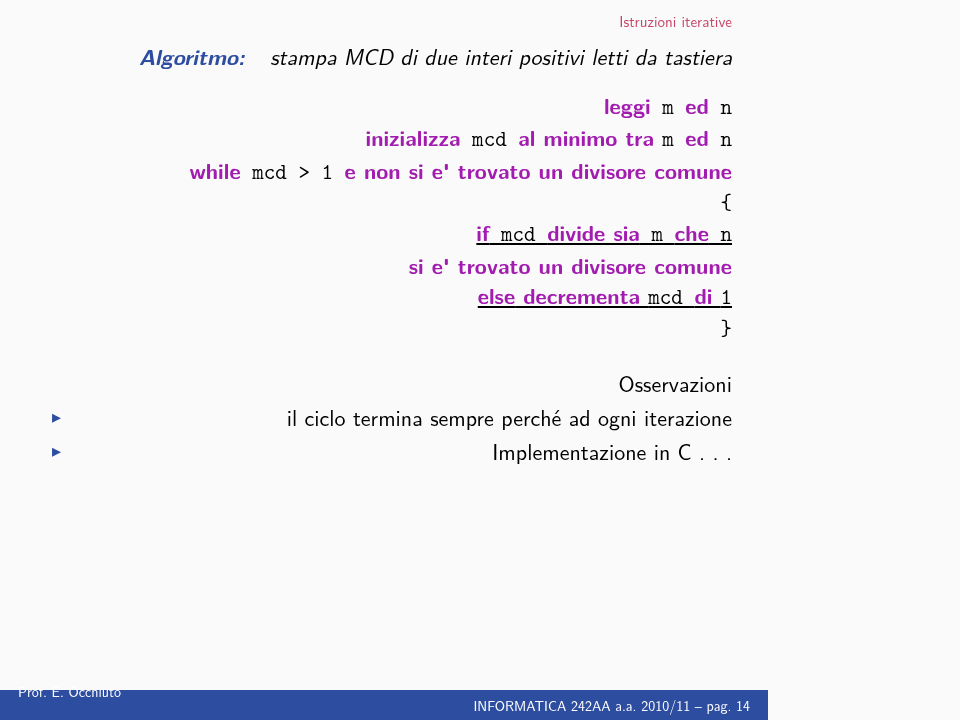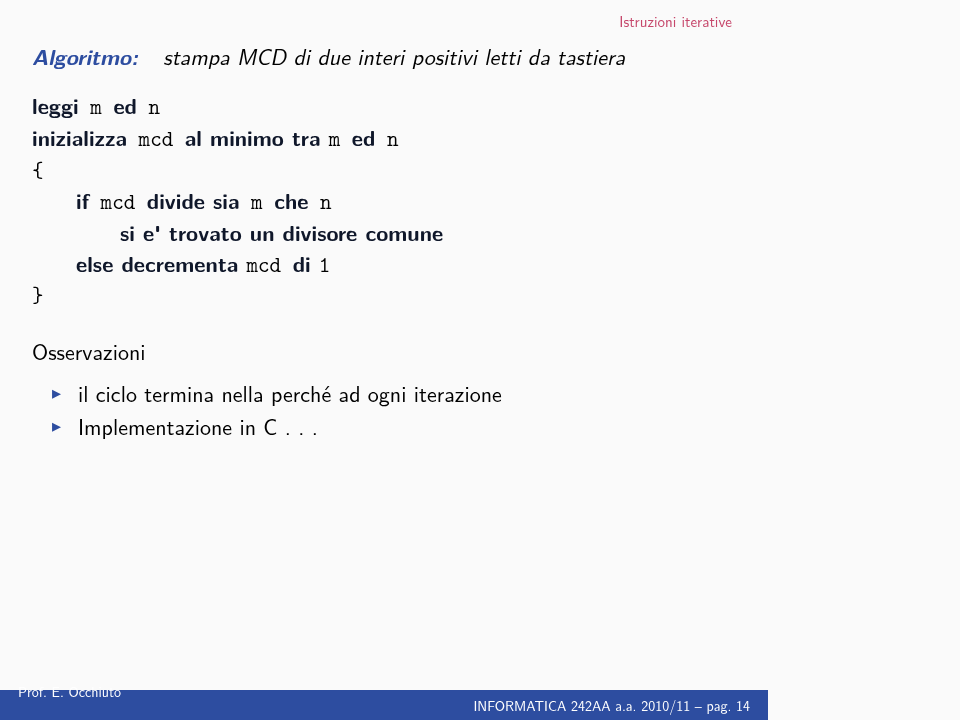"Istruzioni iterative" .slide { text-align: none -> right }
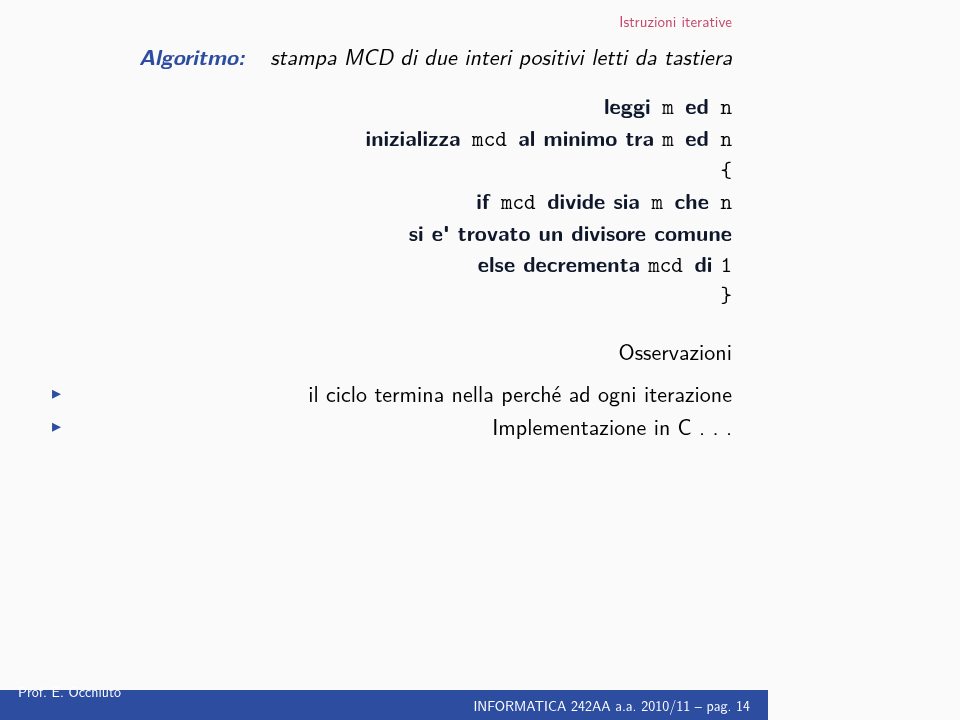"leggi" .pseudo .kw { color: #0f172a -> #a21caf }
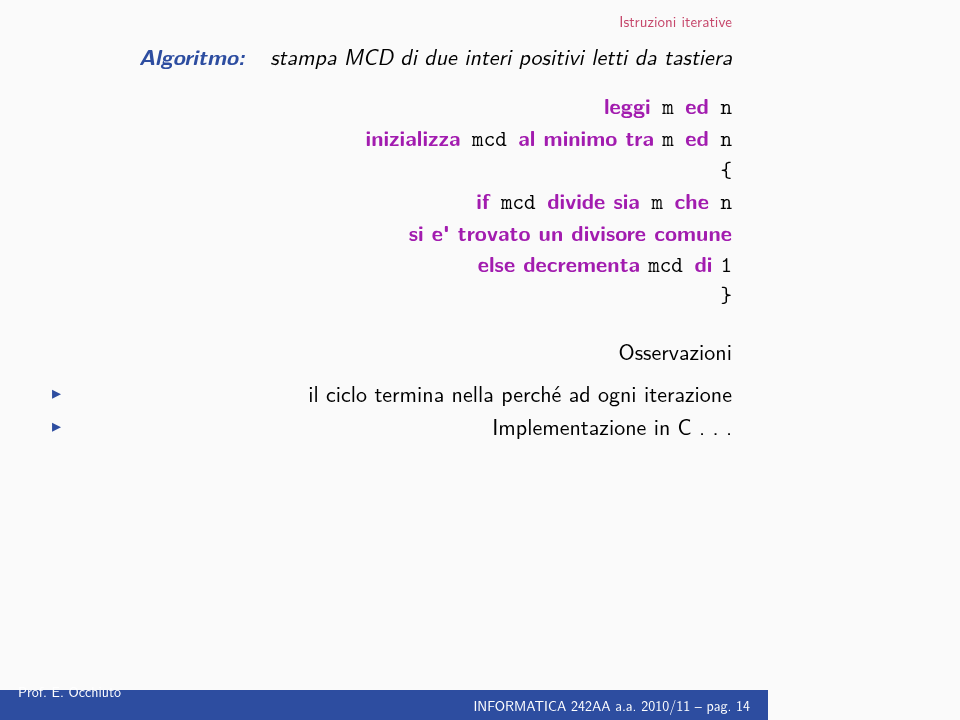"while mcd > 1 e" div.line { html: none -> <div><span>while</span><span> mcd &gt; 1 </span><span>e non si e' trovato un divisore comune</span></div> }
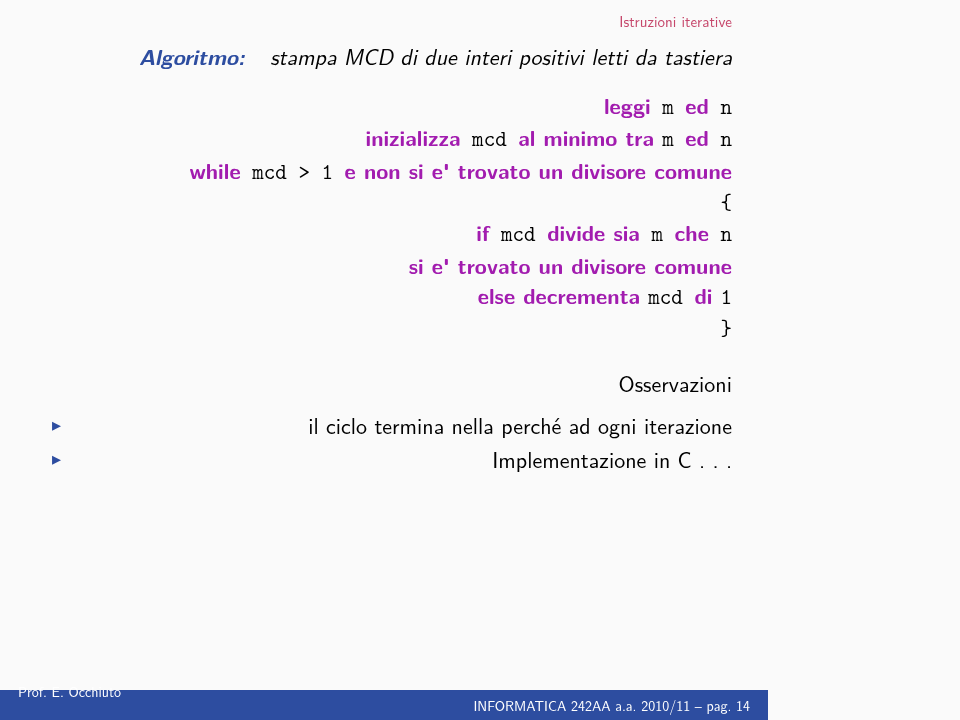"if mcd divide sia m" .pseudo .ind1 { text-decoration: none -> underline }
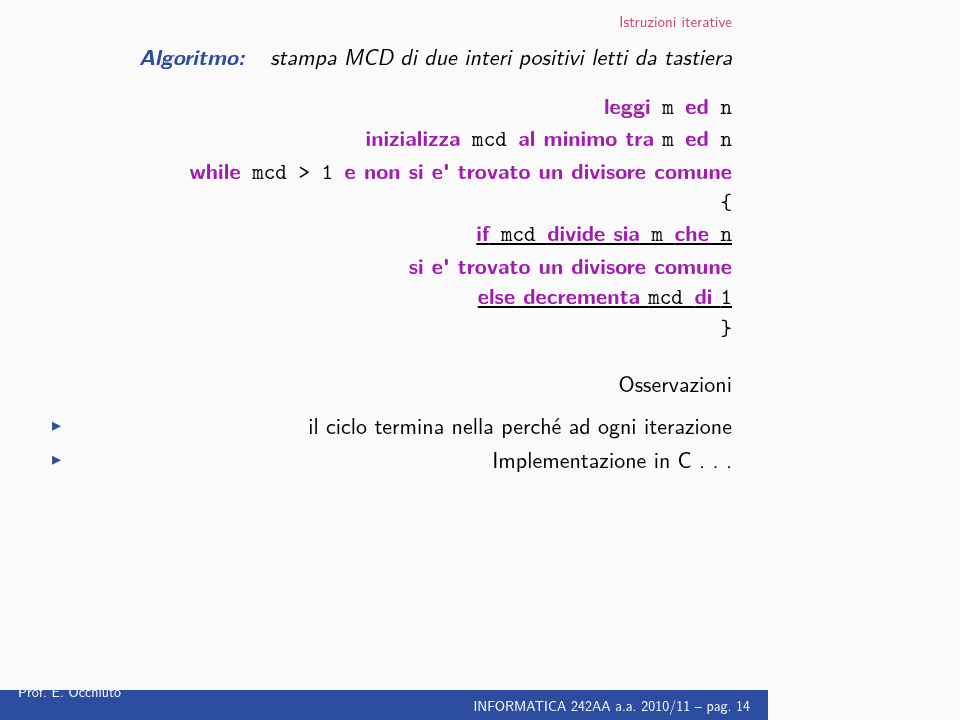"Osservazioni" .section-title { margin-bottom: 12px -> 4px }
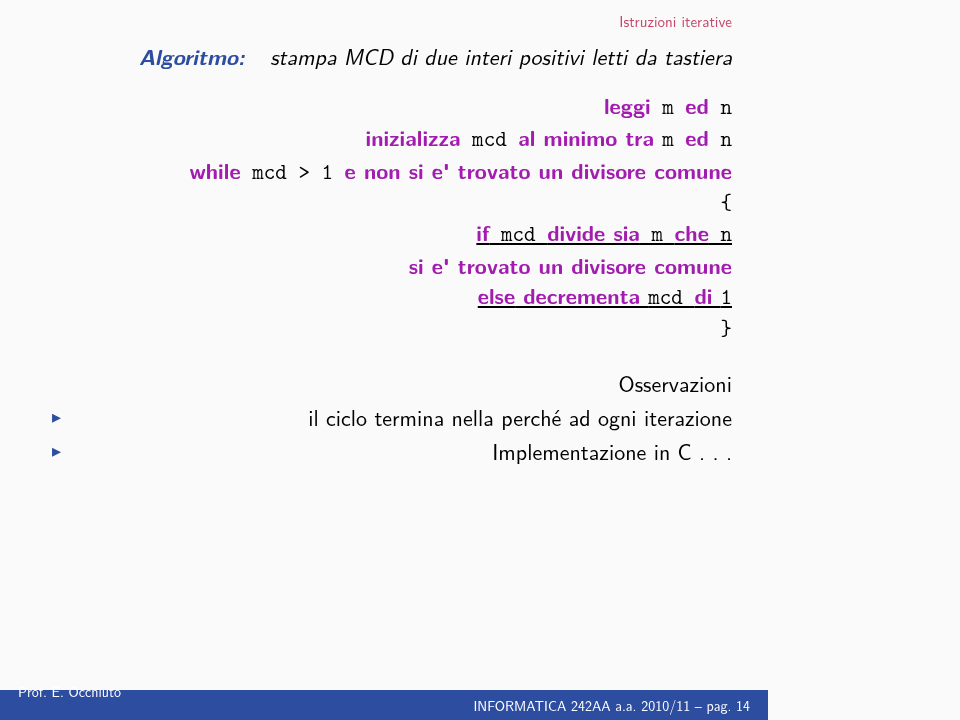"il ciclo termina nella perché" span { text: nella -> sempre }
